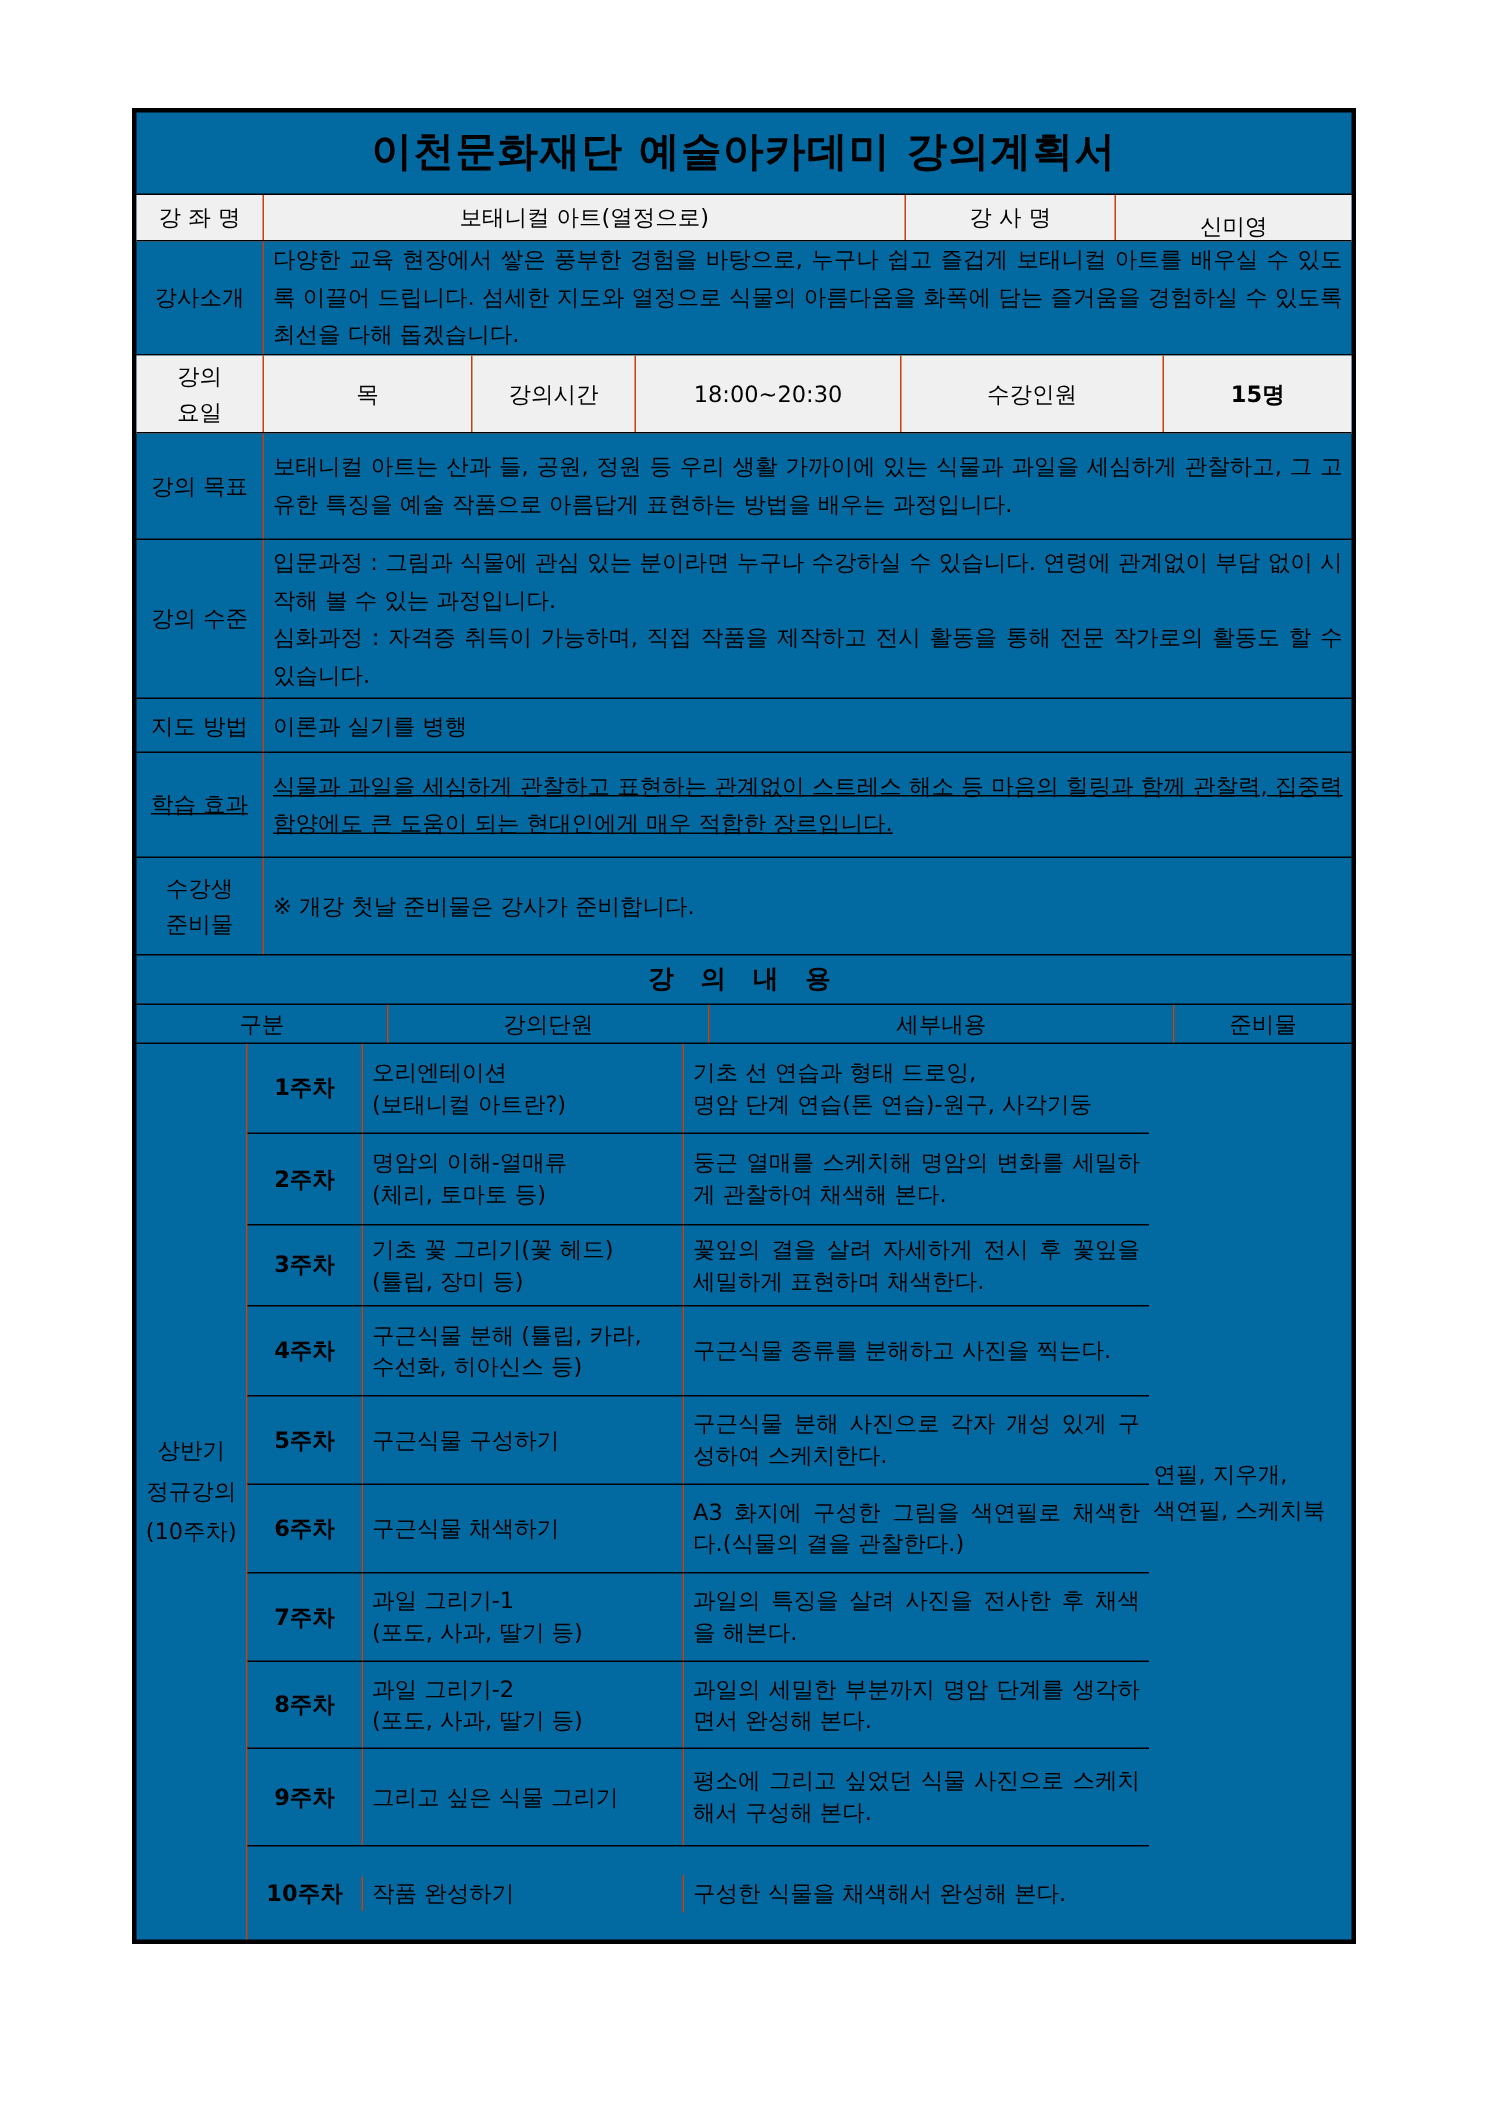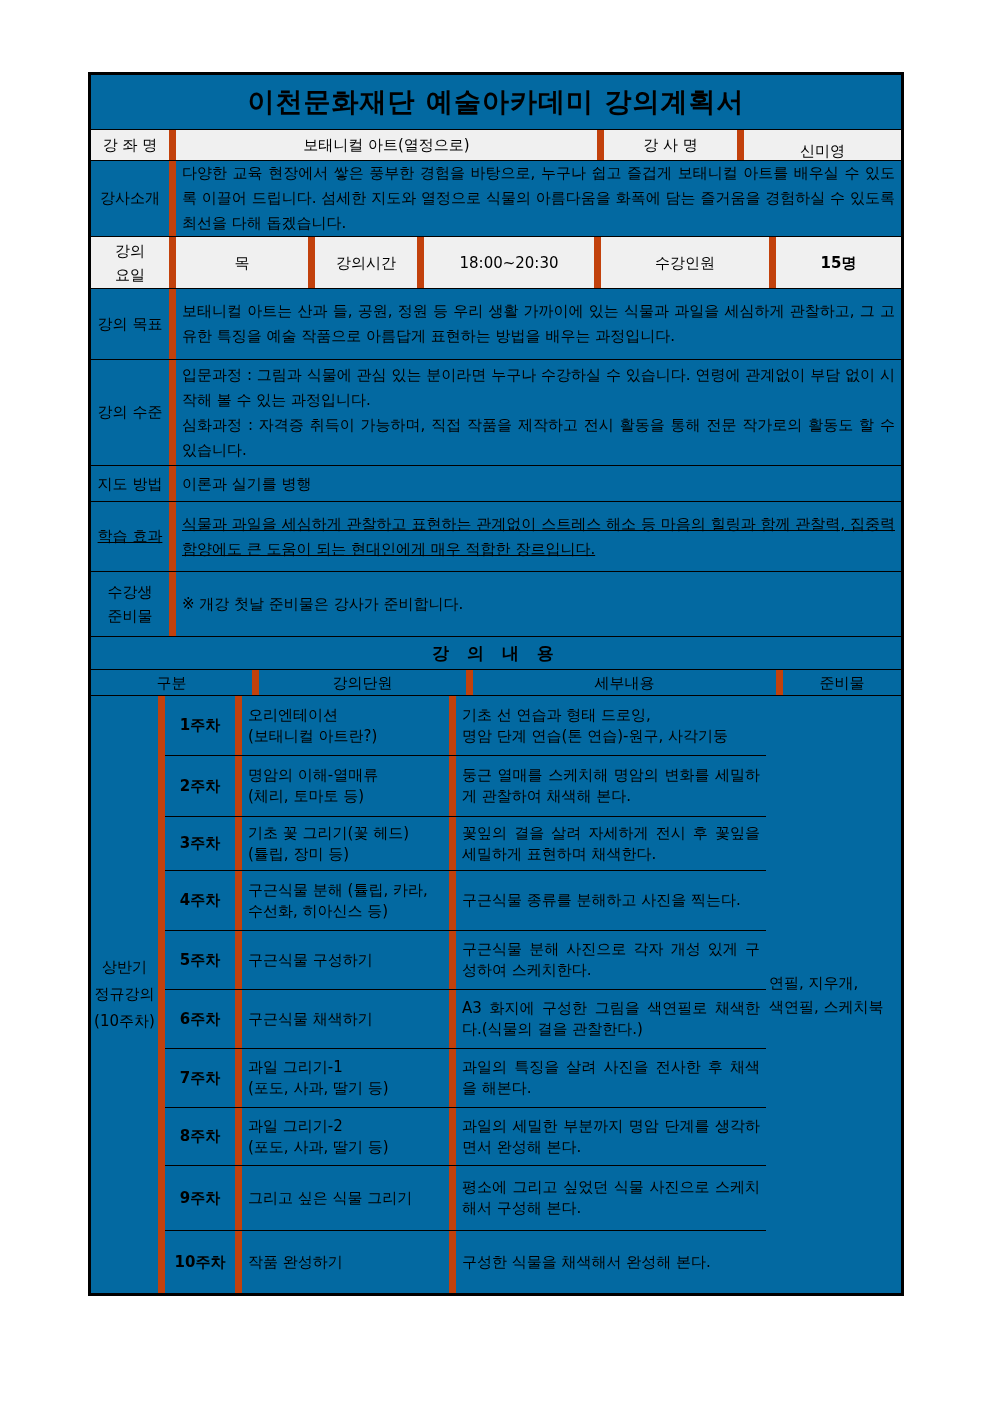"강 좌 명" .cell { border-right: 7px solid #c2410c -> 1px solid #c2410c }
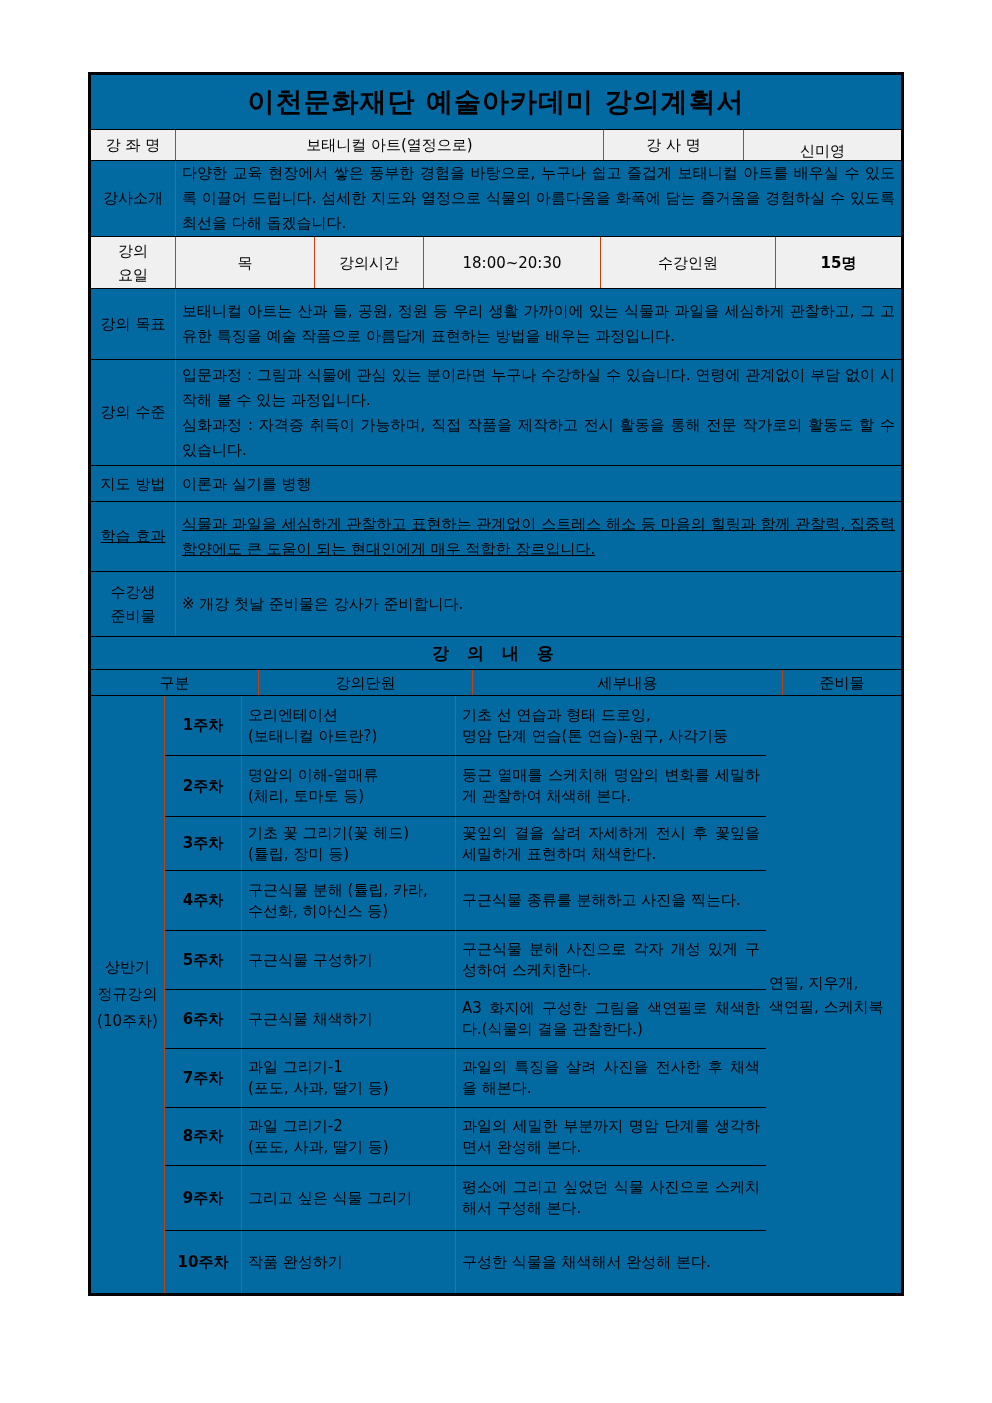"10주차" .h10 { align-items: none -> center }
